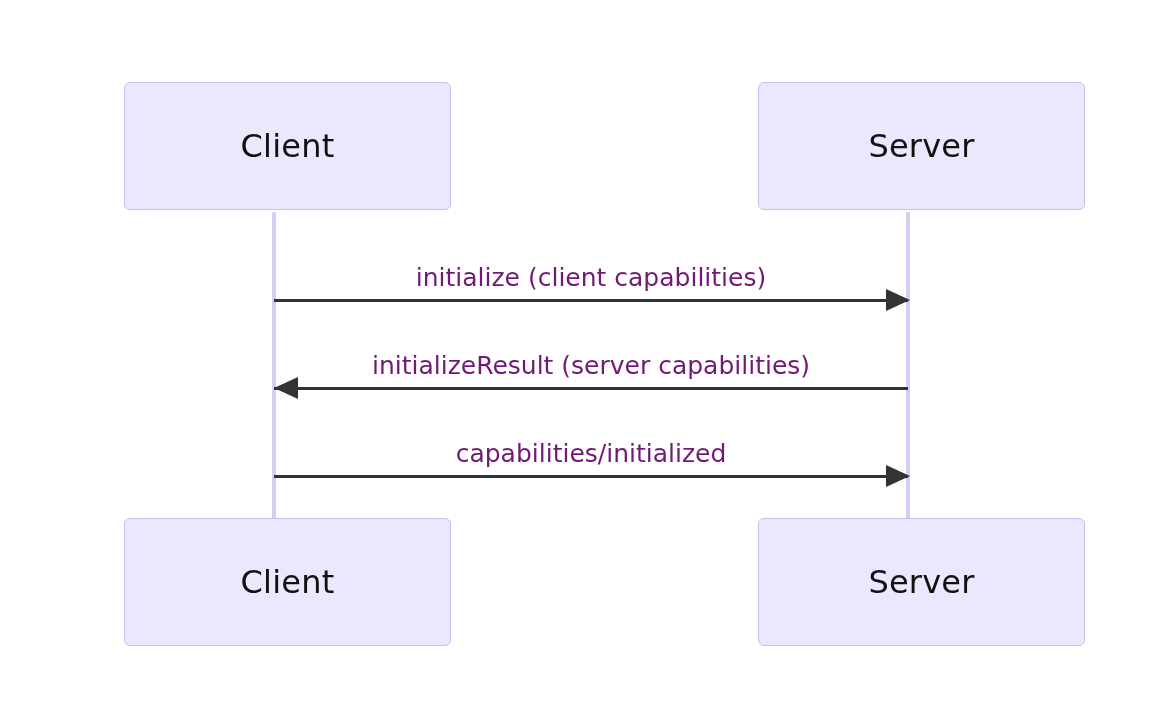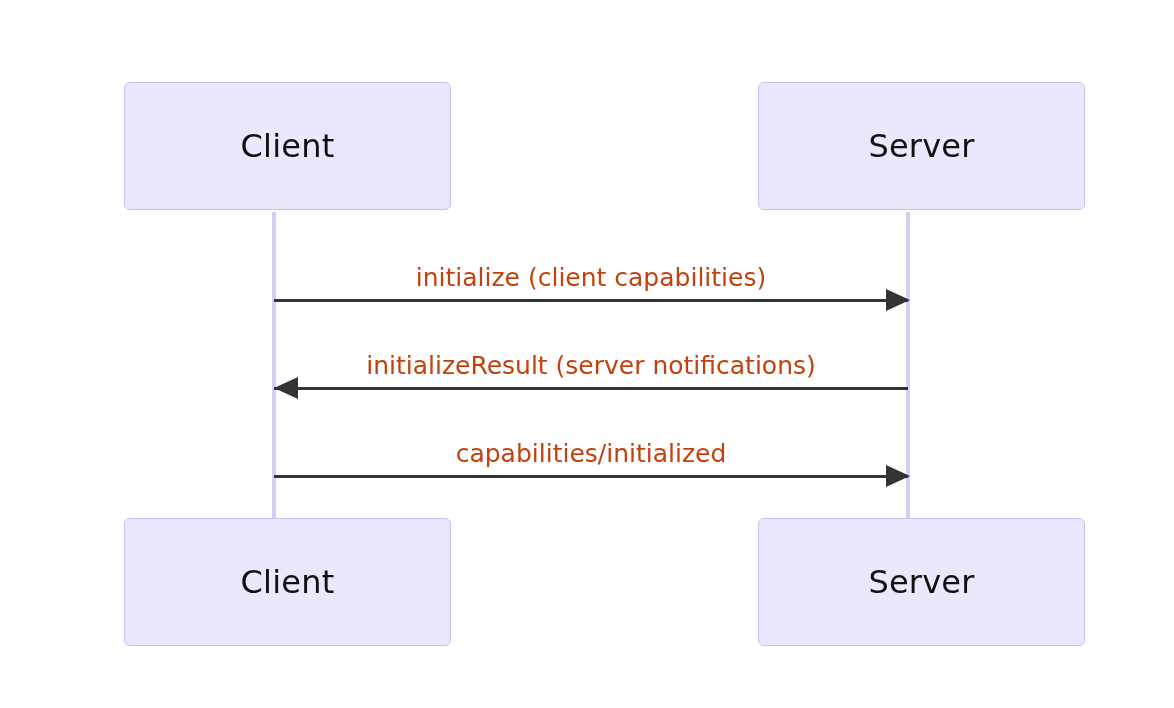"initialize (client capabilities)" .message-label { color: #c2410c -> #701a75 }
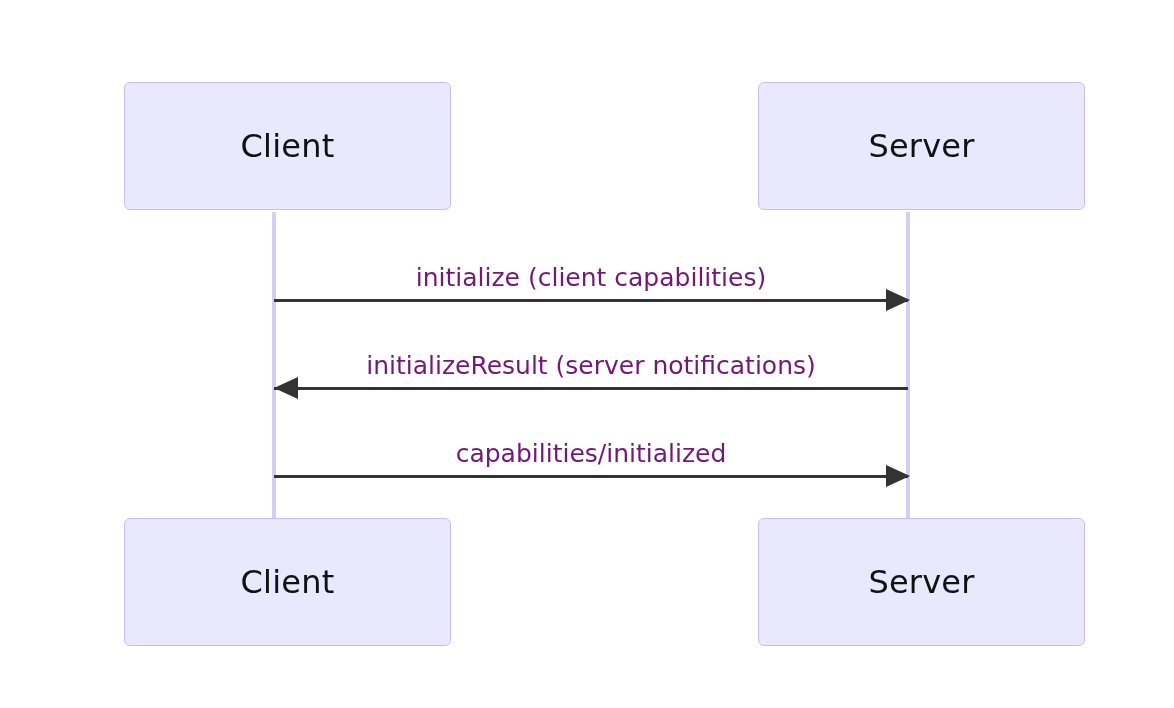"initializeResult (server notifications)" span.message-label { text: notifications -> capabilities }
